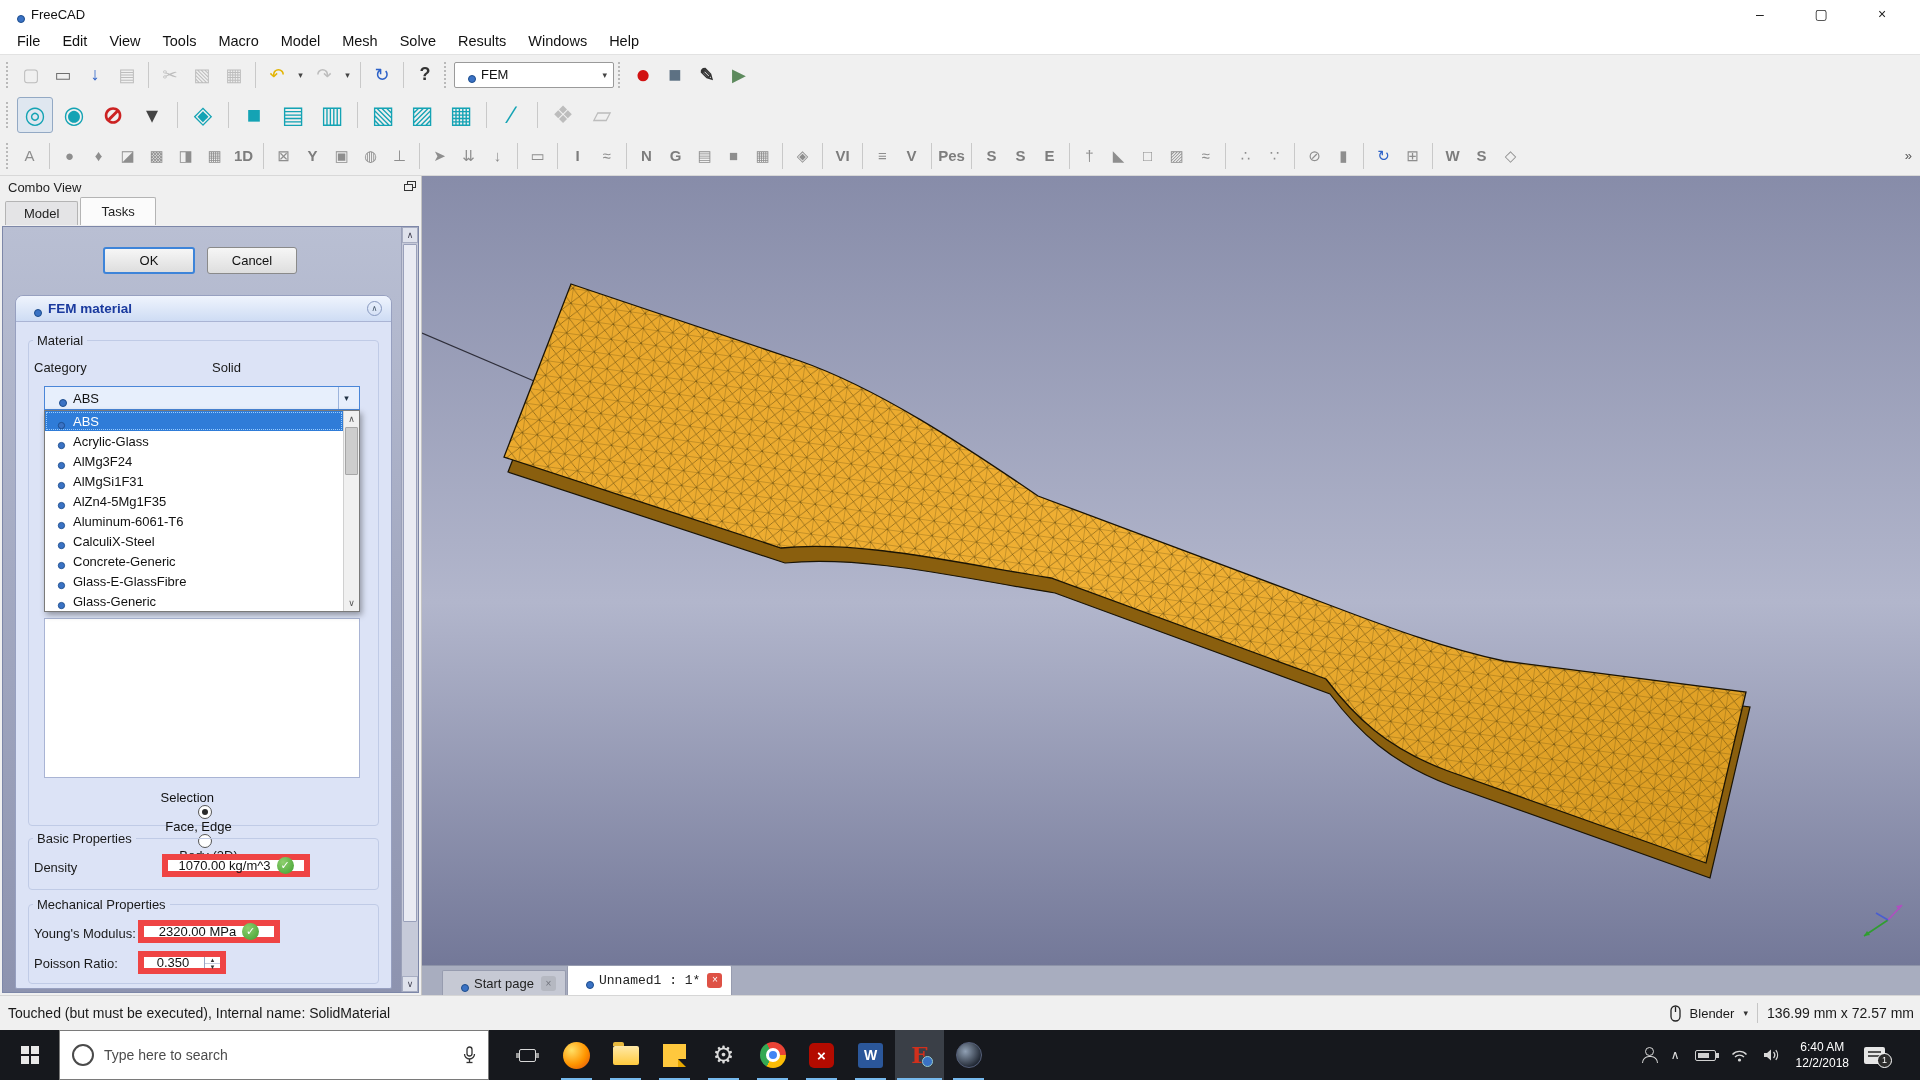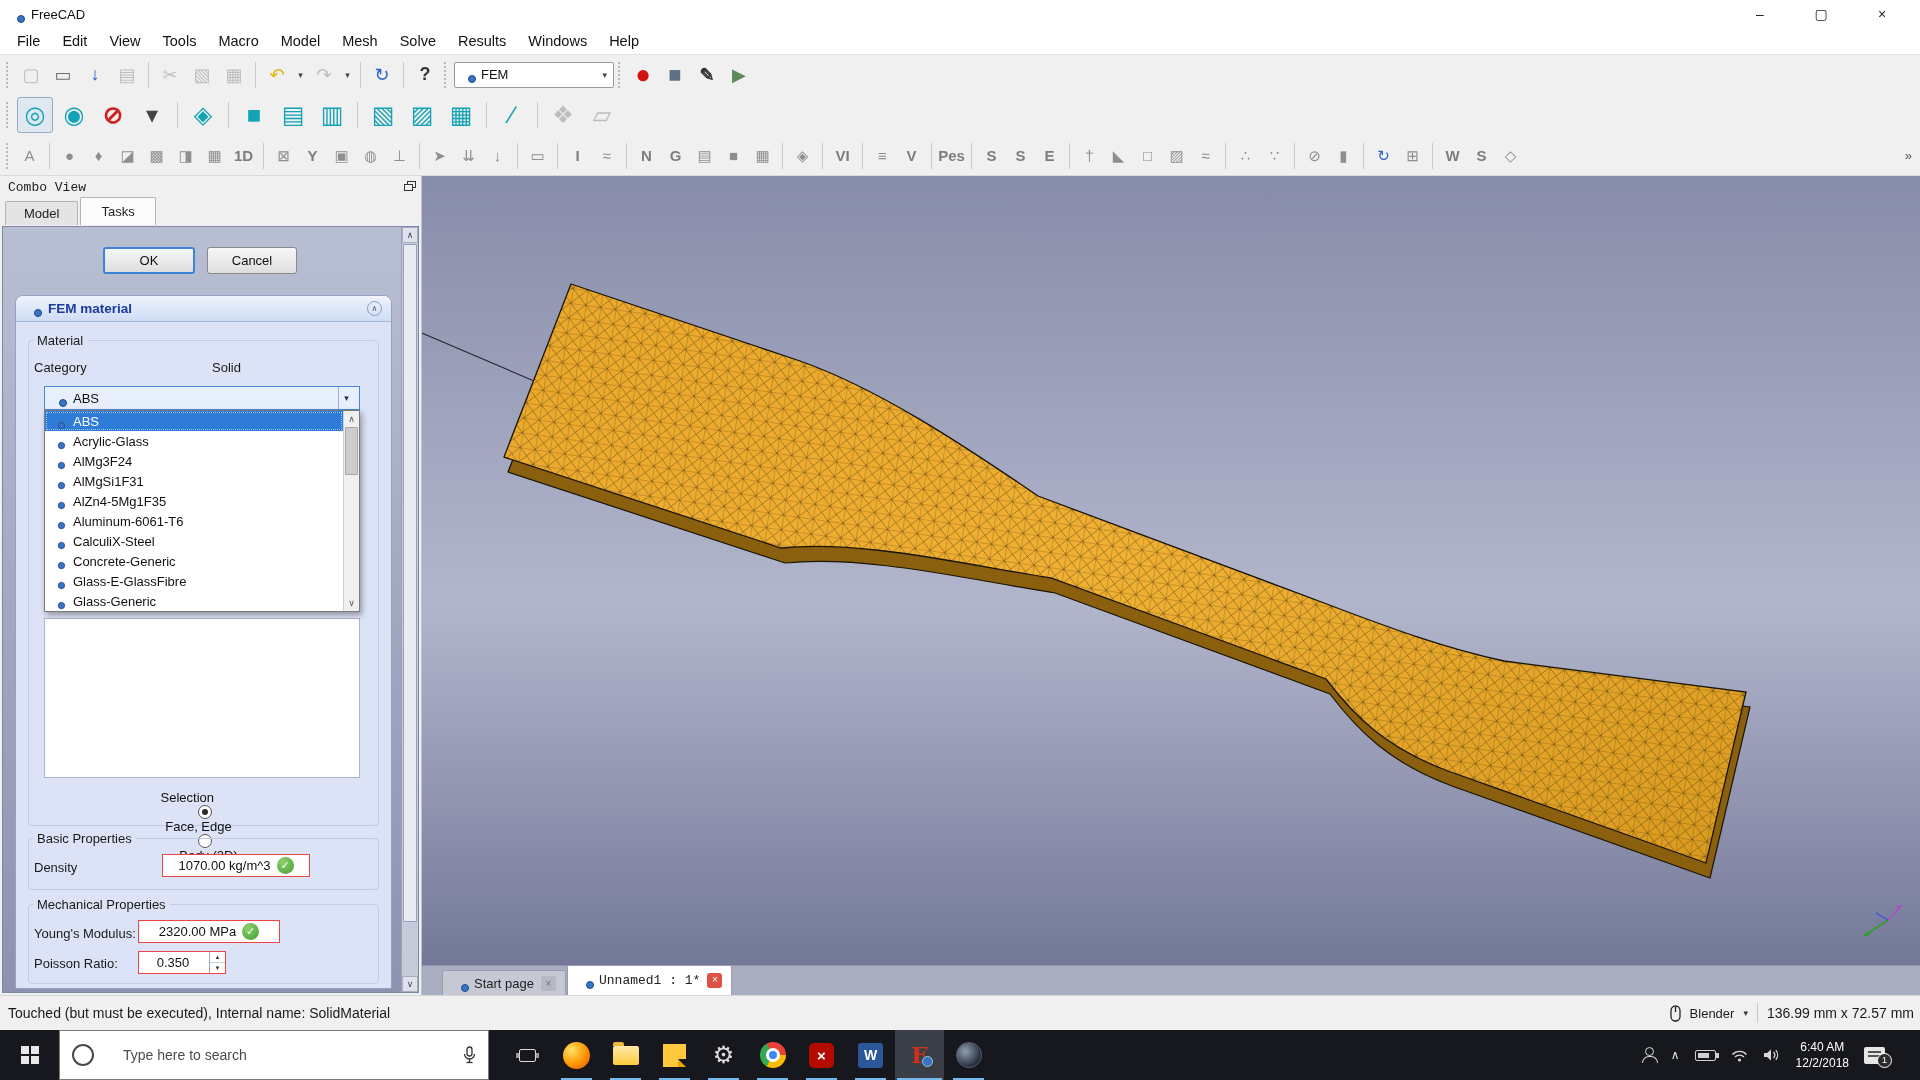"Combo View" .cv-title { font-family: Liberation Mono, monospace -> none }
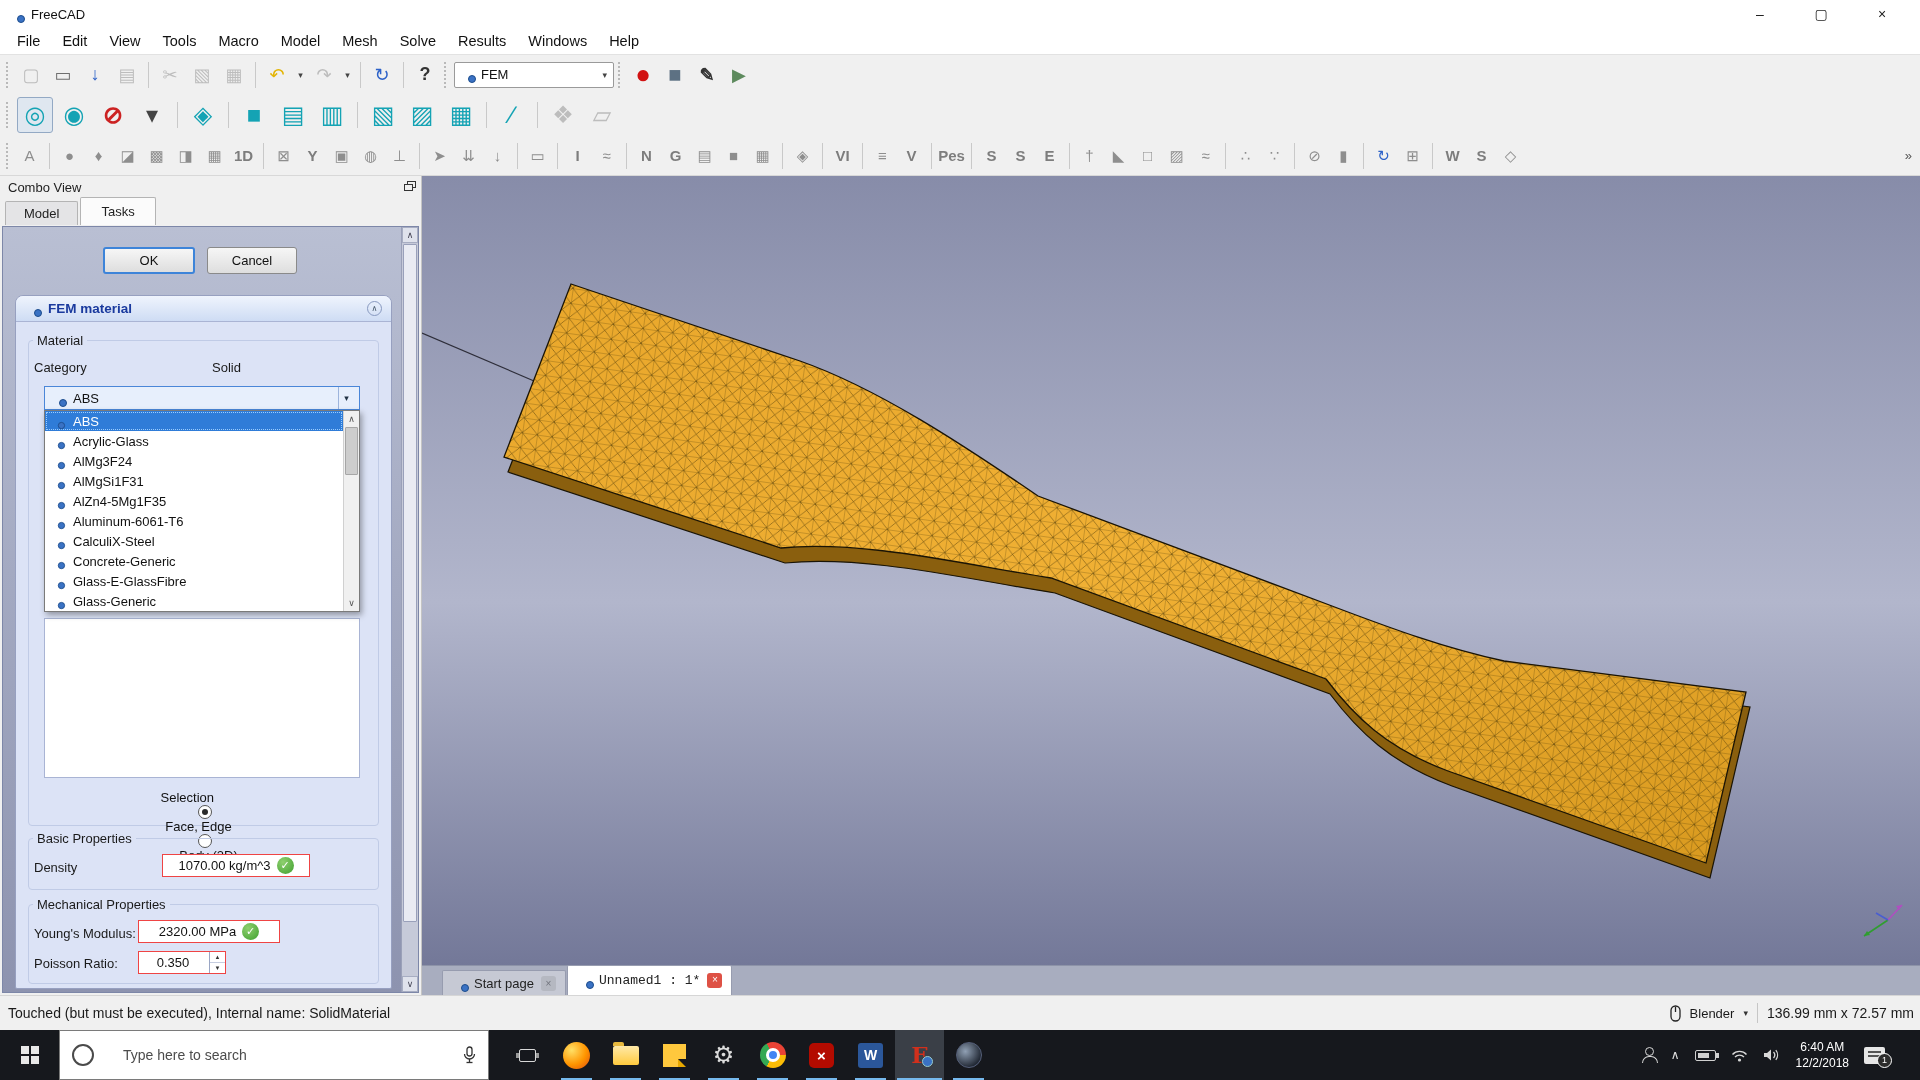"1070.00 kg/m^3" .field { border: 1px solid #ef4444 -> 6px solid #ef4444 }
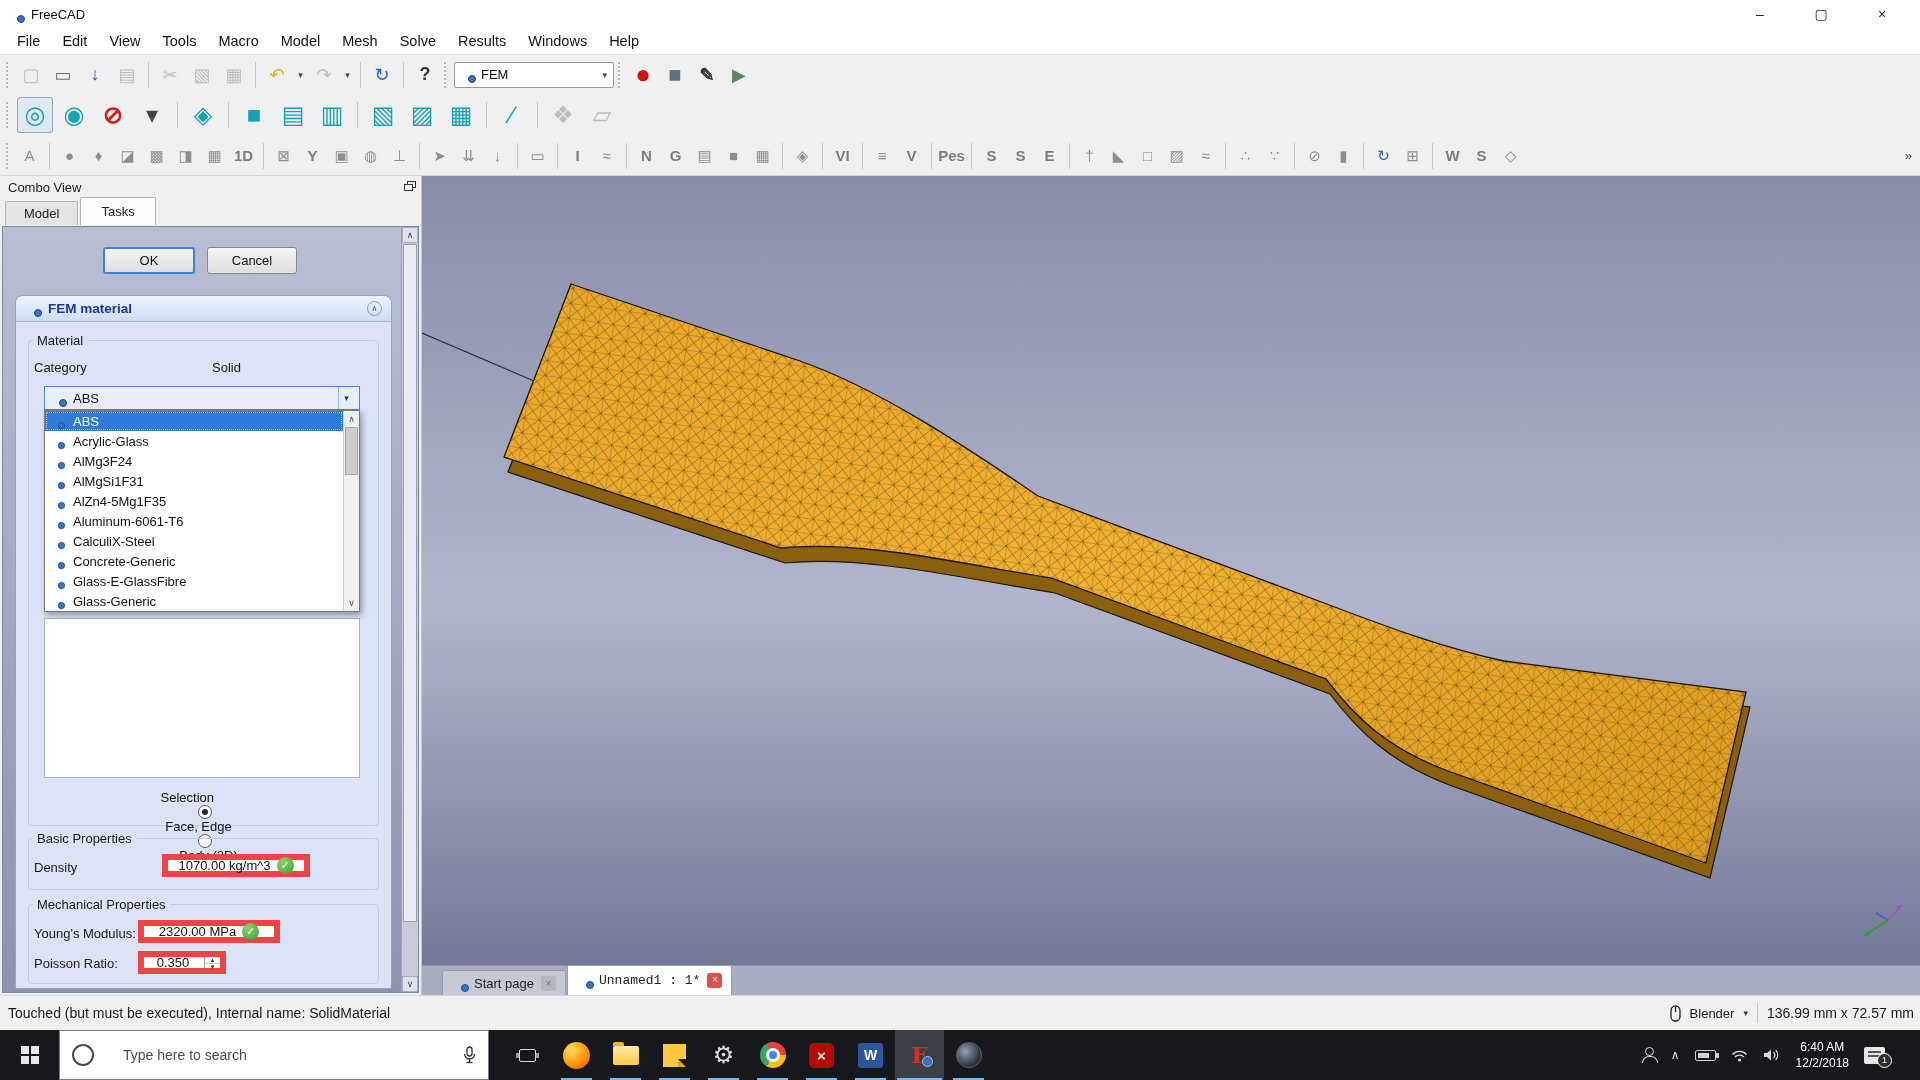"Type here to search" .search { gap: 29px -> 10px }
